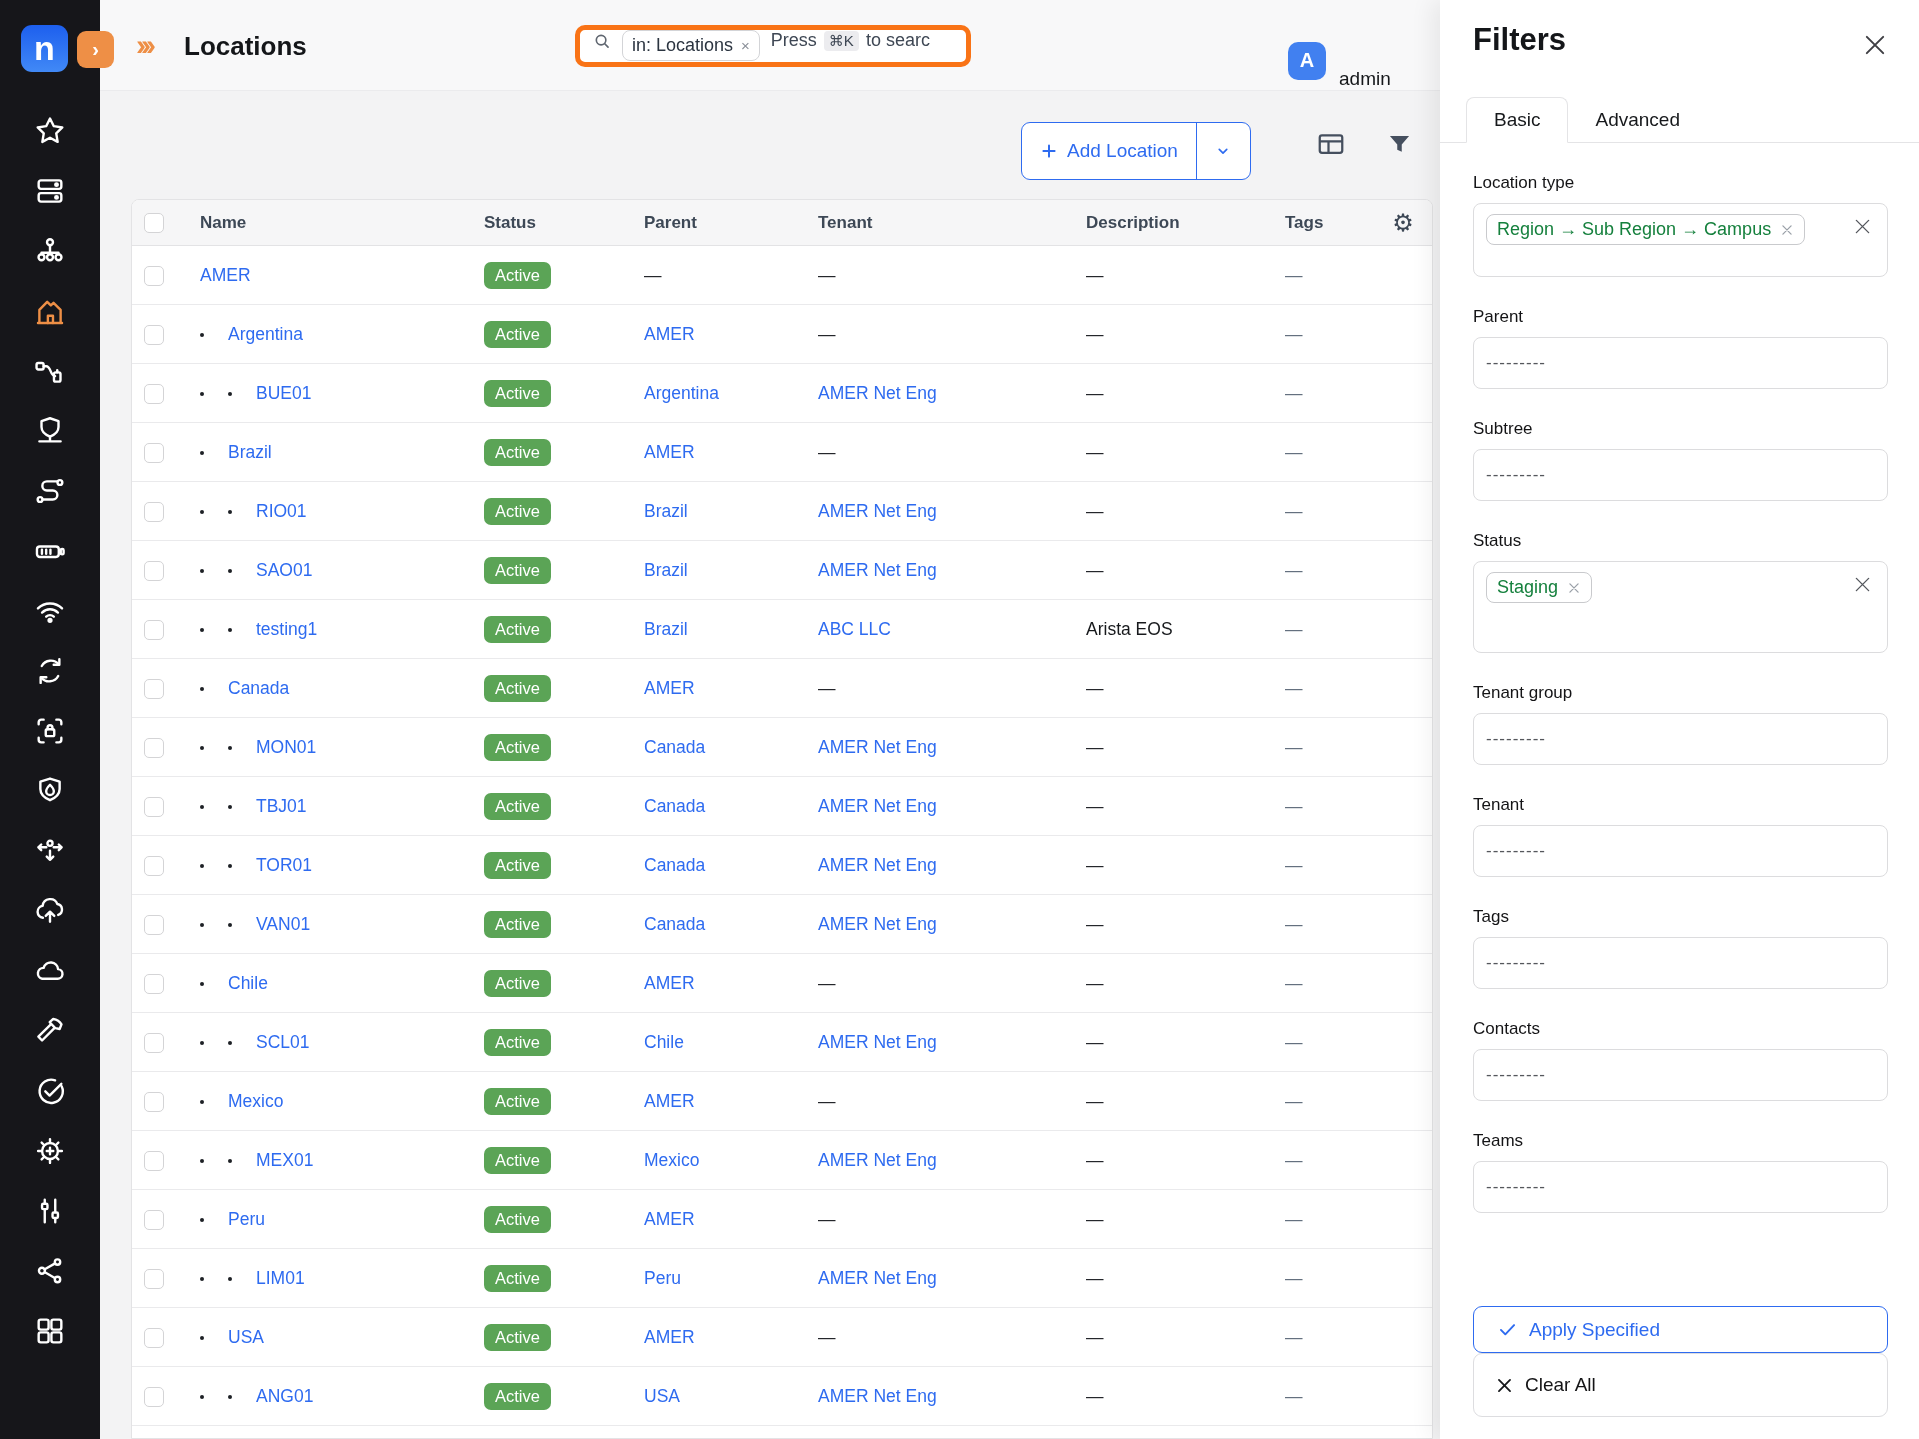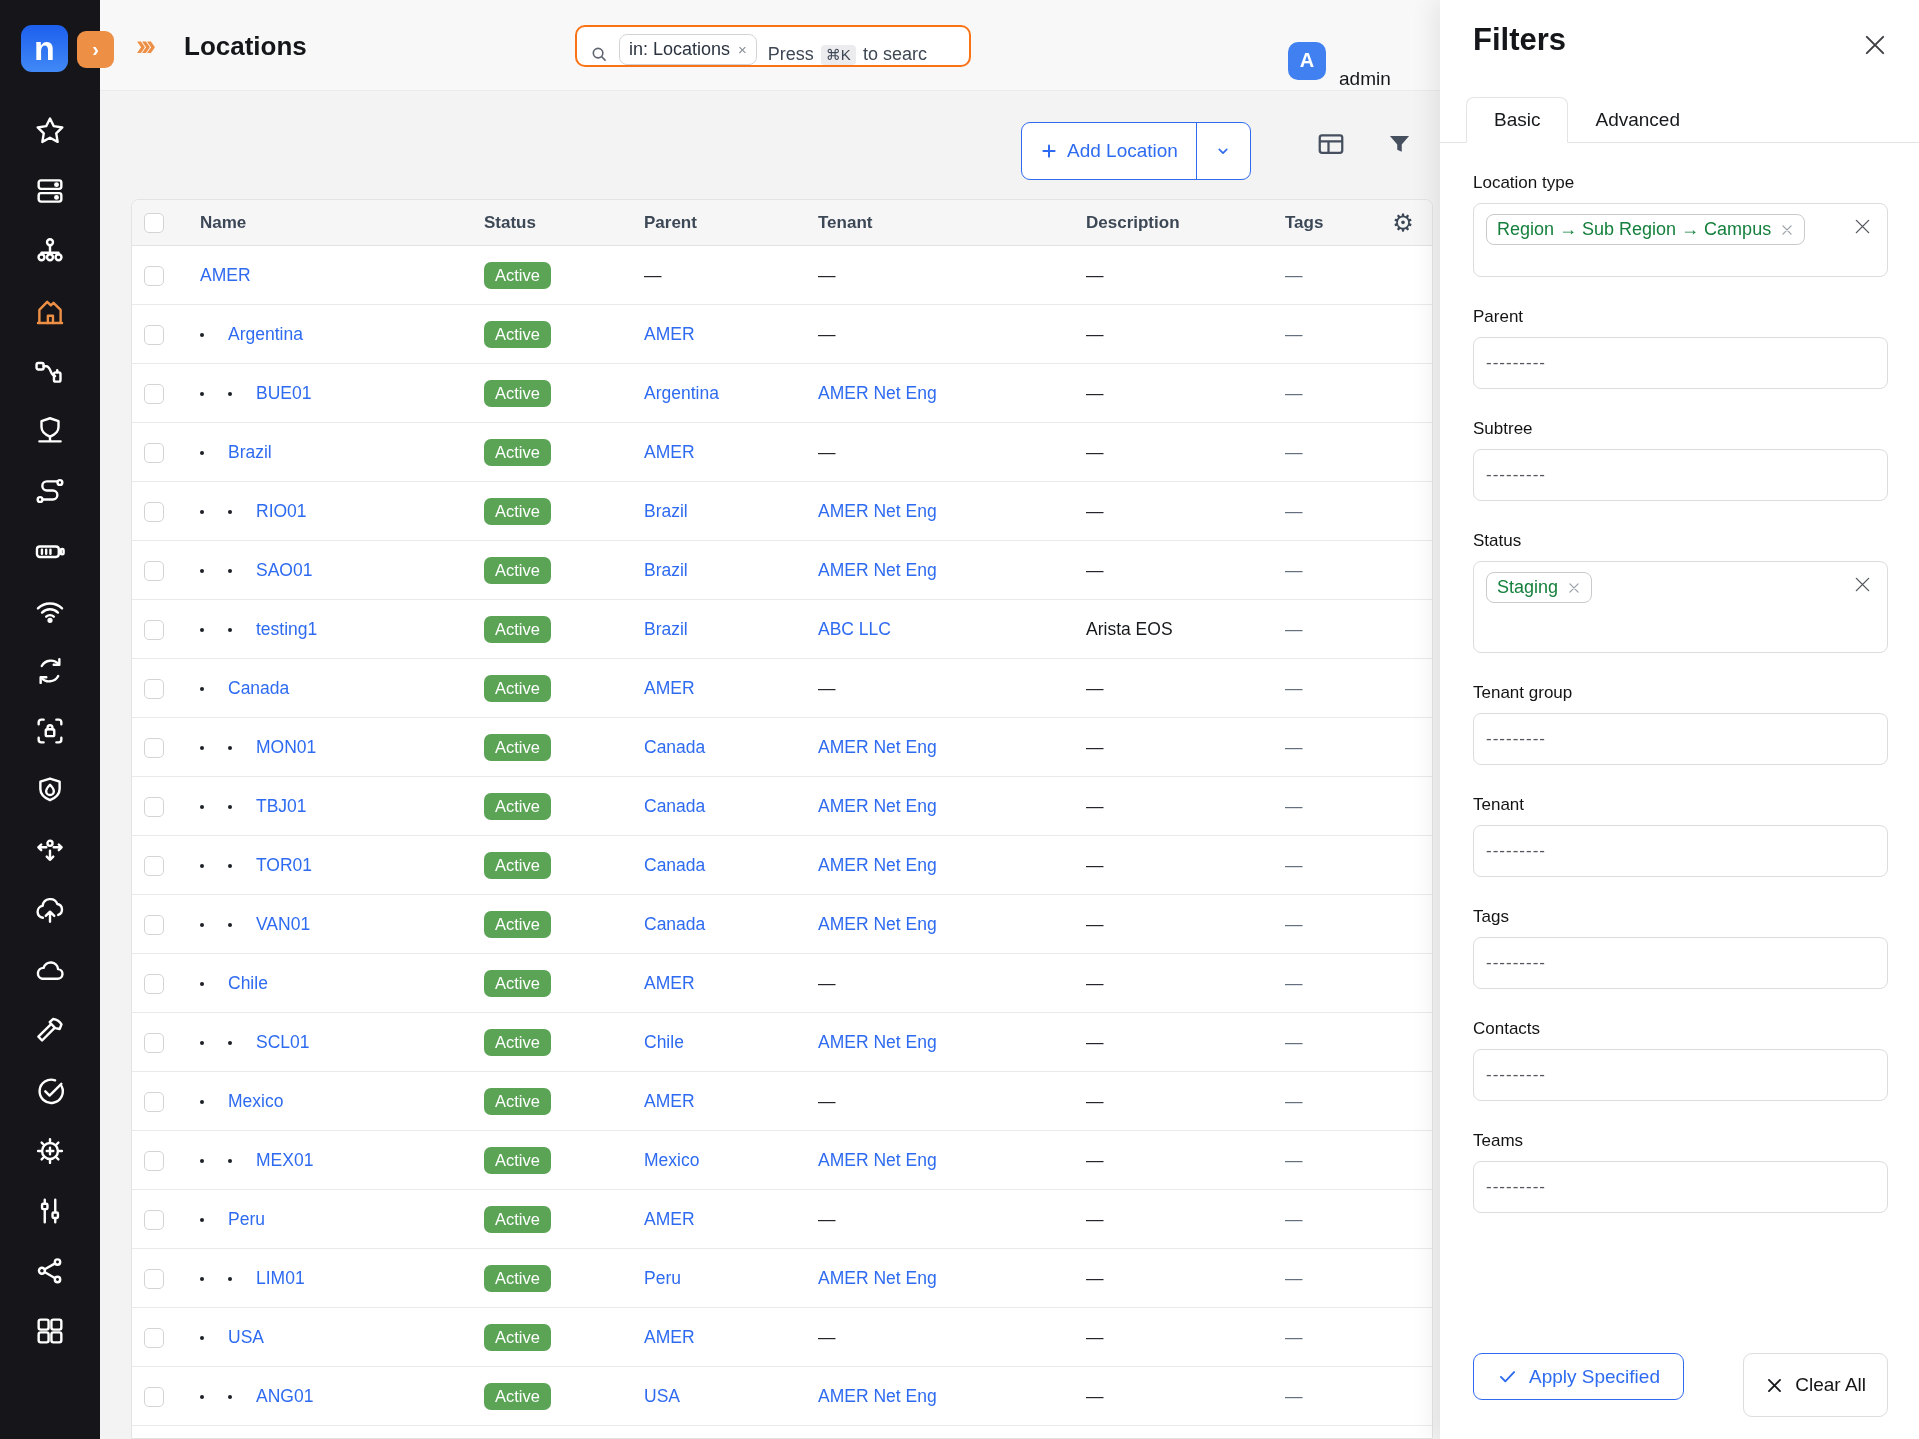"in: Locations" .search-box { align-items: flex-end -> flex-start; border: 2px solid #f97316 -> 5px solid #f97316 }
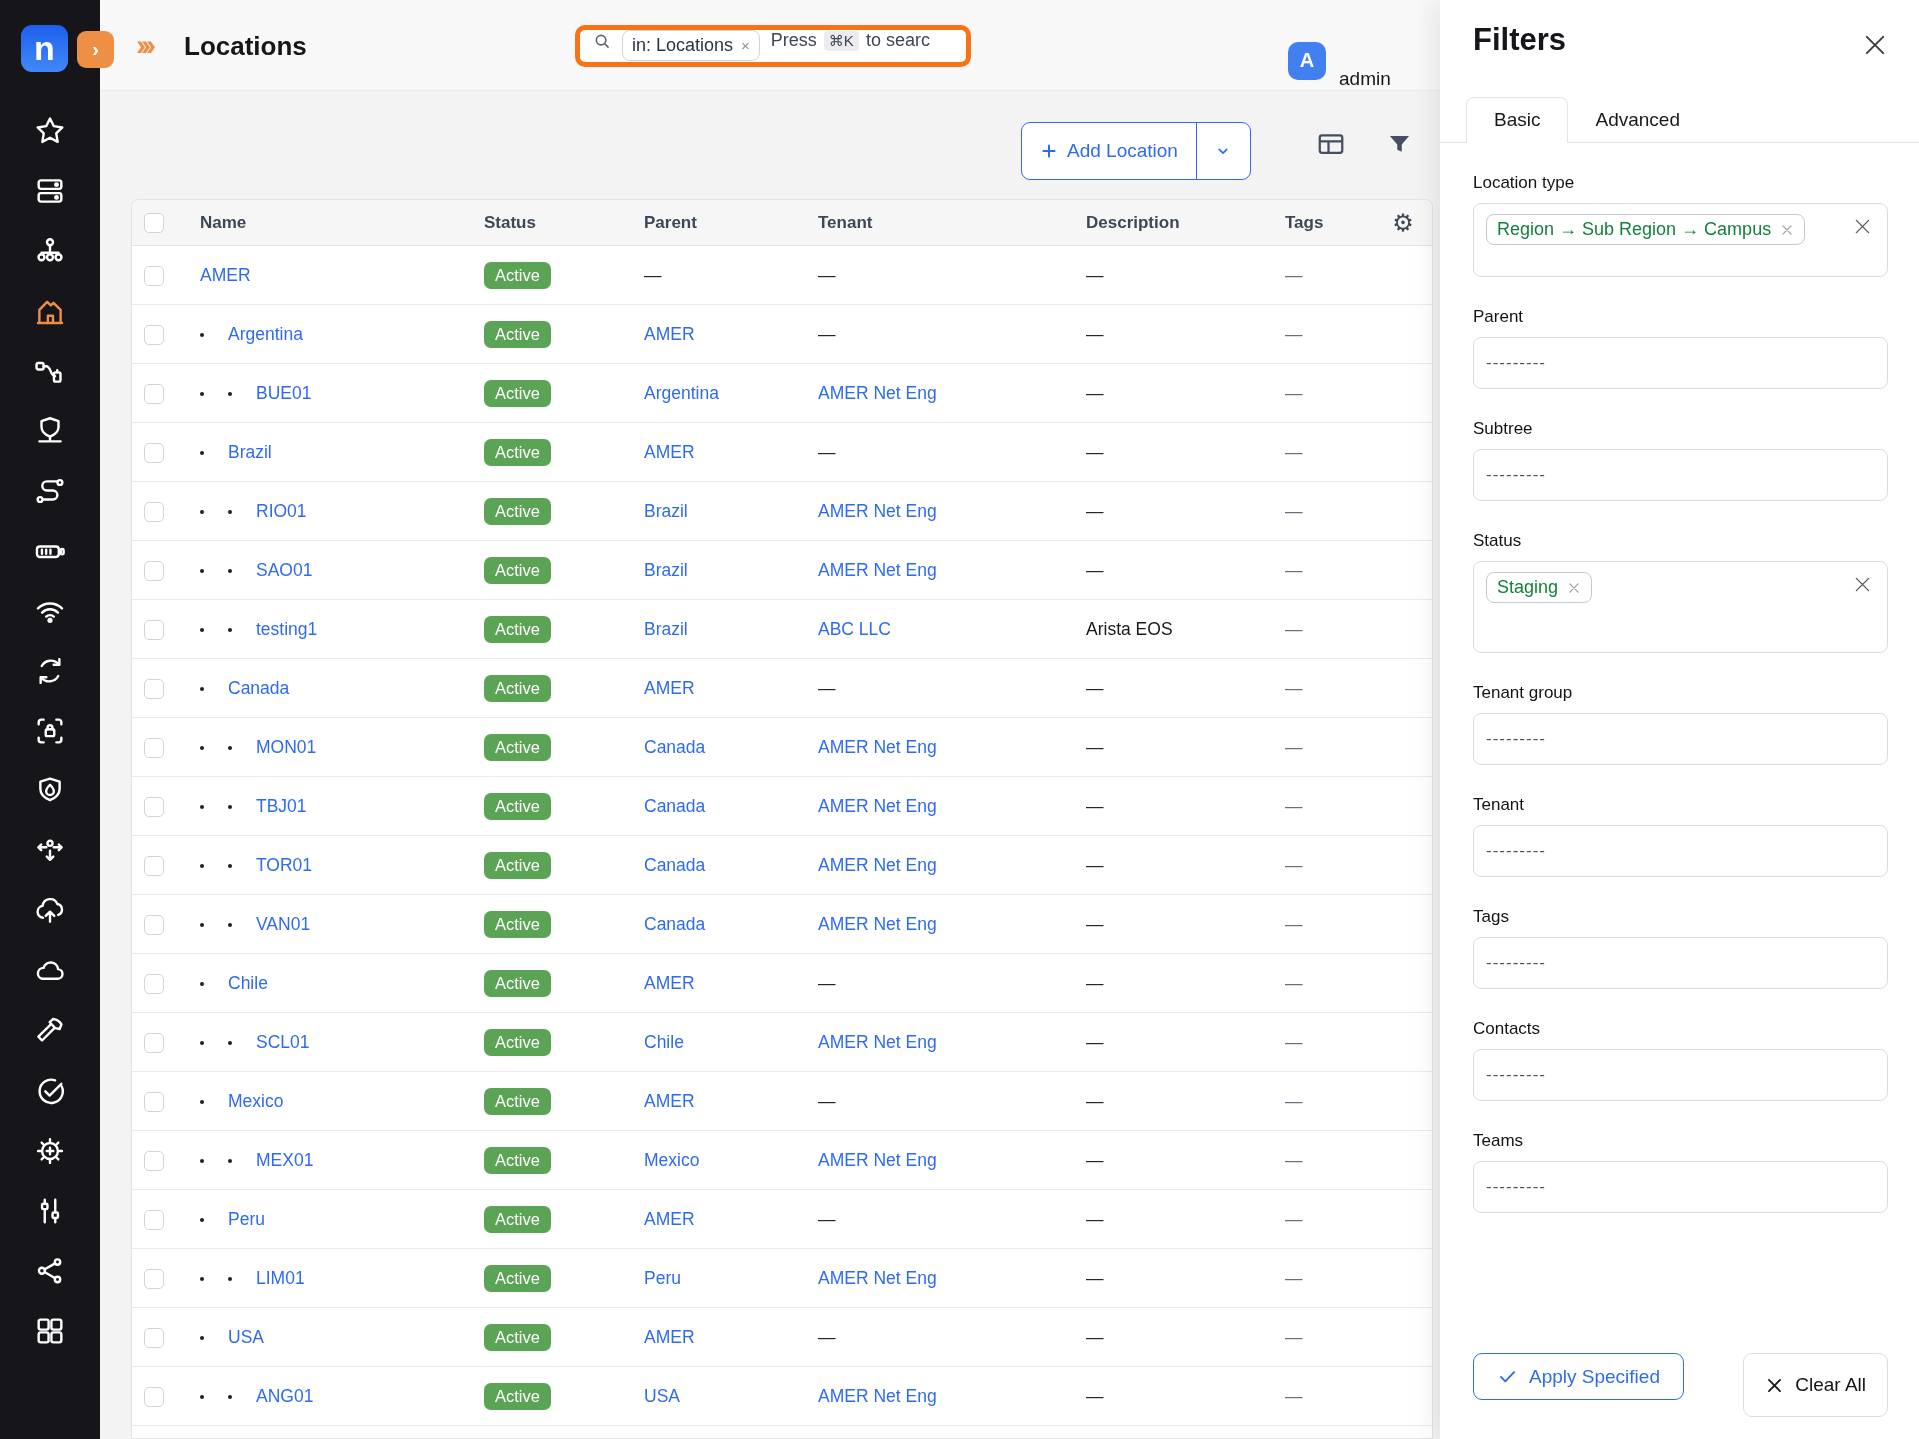"Apply Specified" .panel-actions { flex-direction: none -> column }
